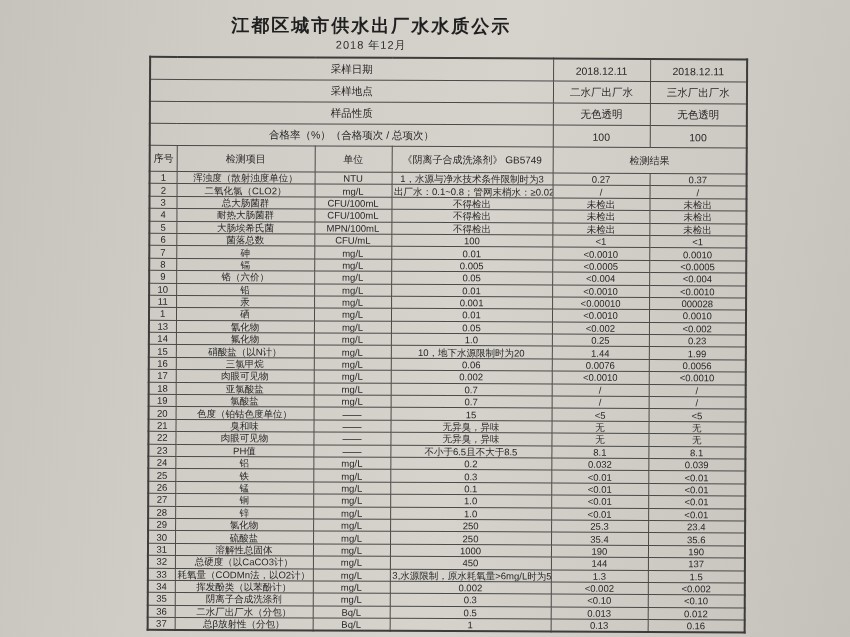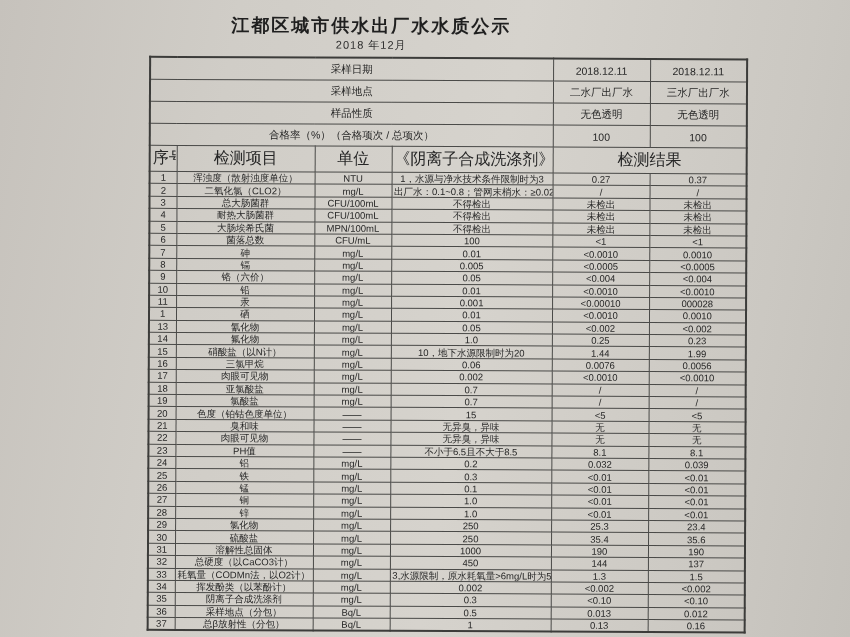"序号" tr.colhead-row td { font-size: 16px -> 10px }
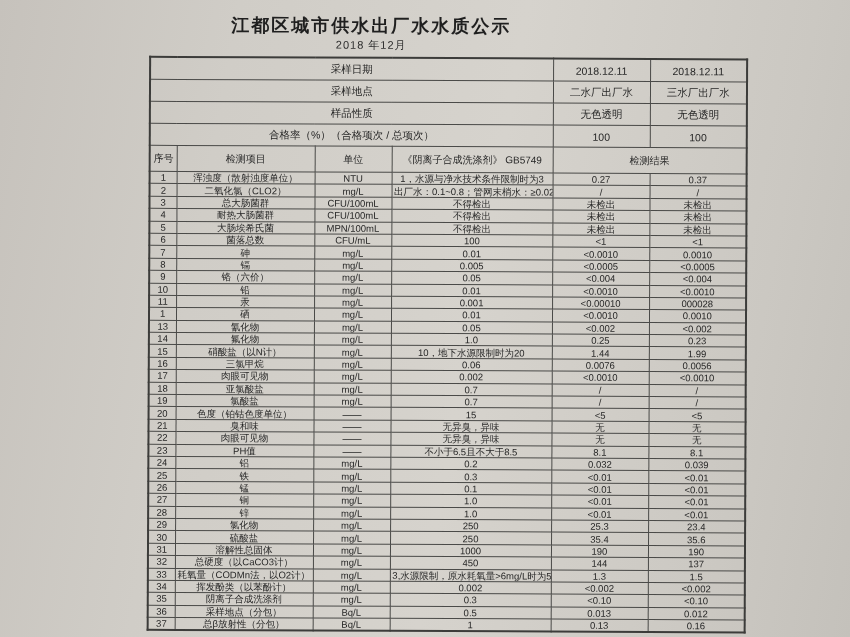"采样地点（分包）" td.left { text: 采样地点 -> 二水厂出厂水 }
